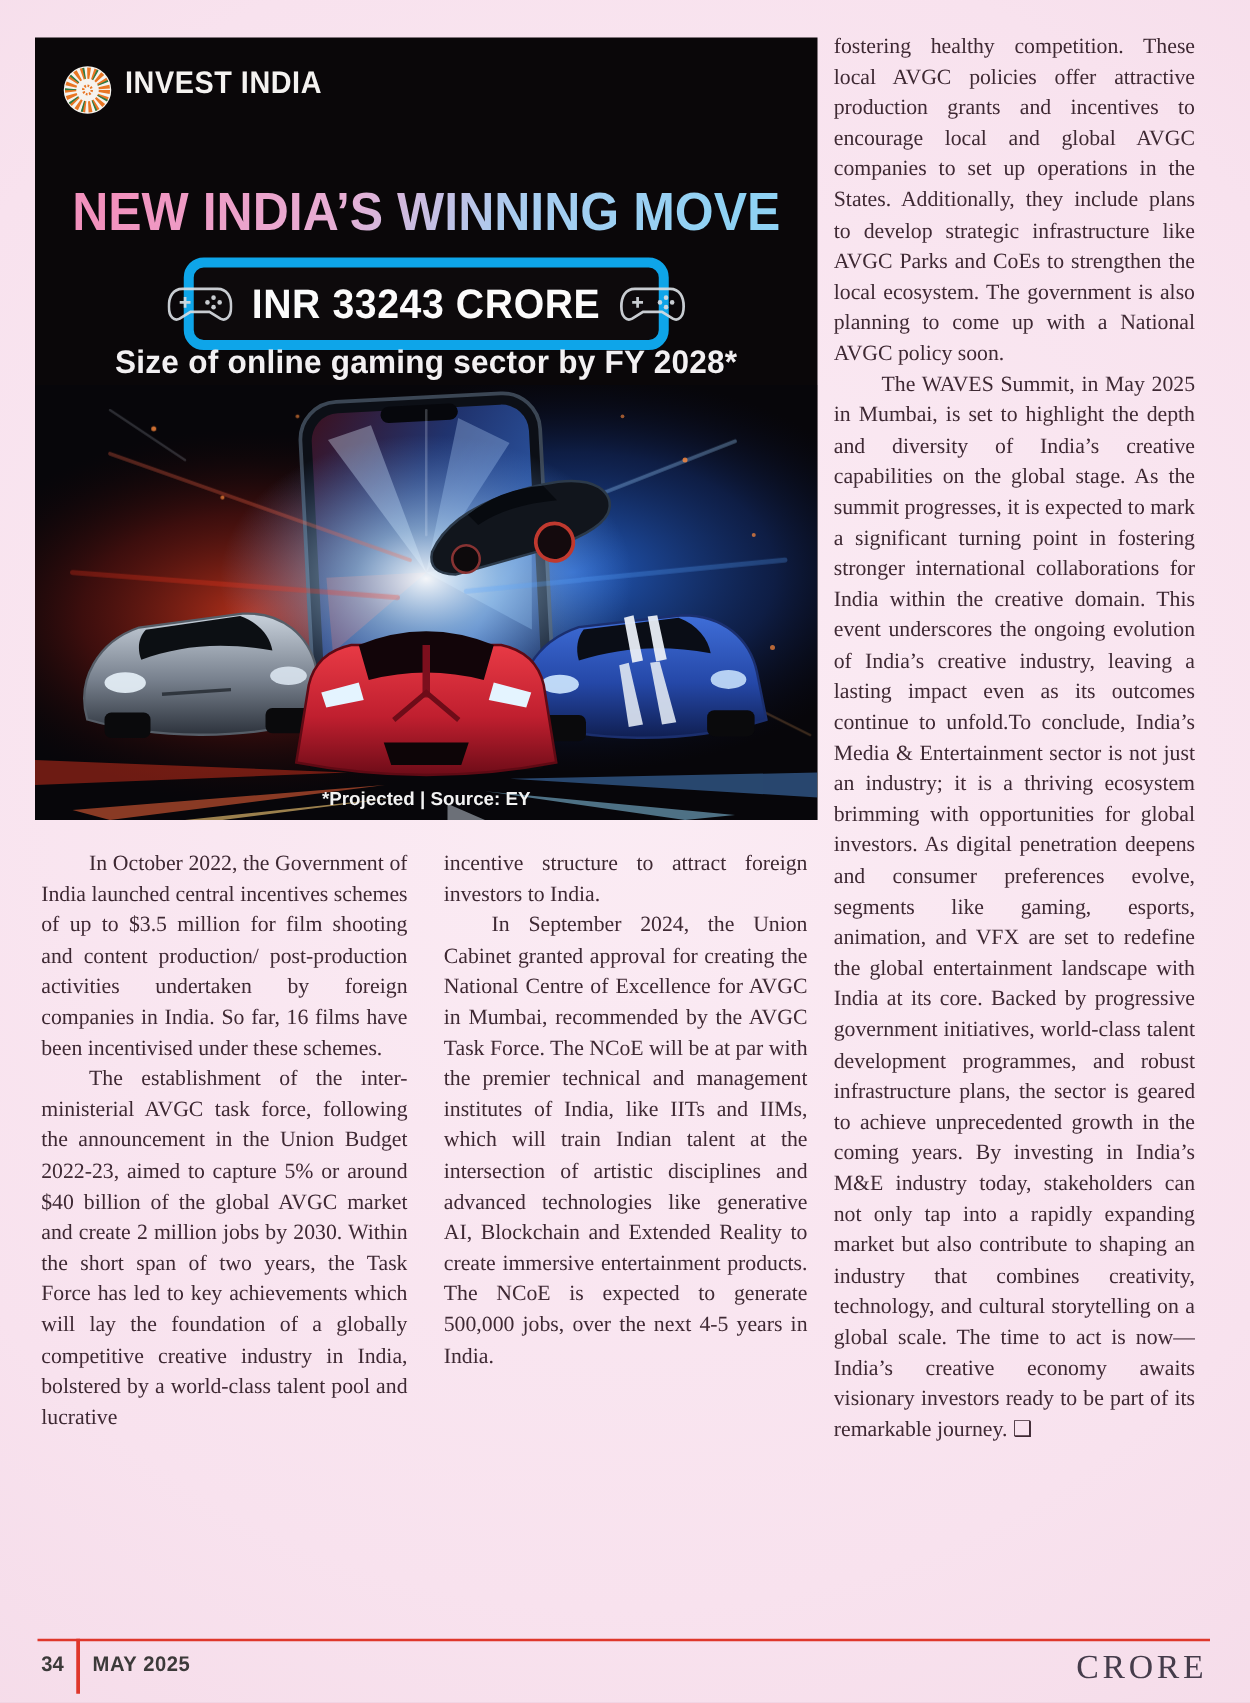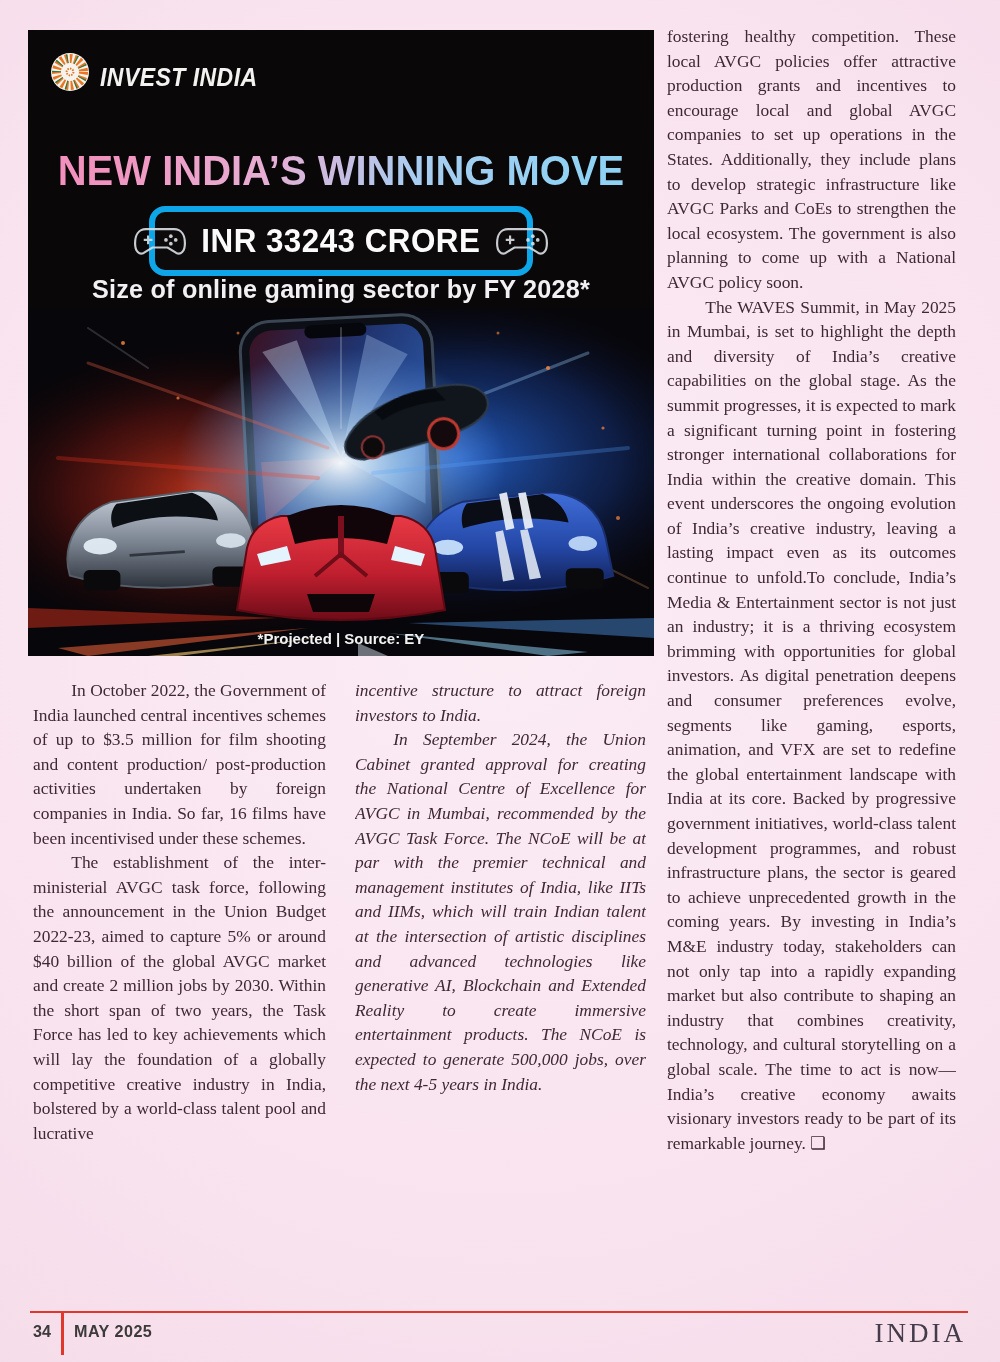"INVEST INDIA" .brand-row { align-items: flex-end -> flex-start; font-style: italic -> none }
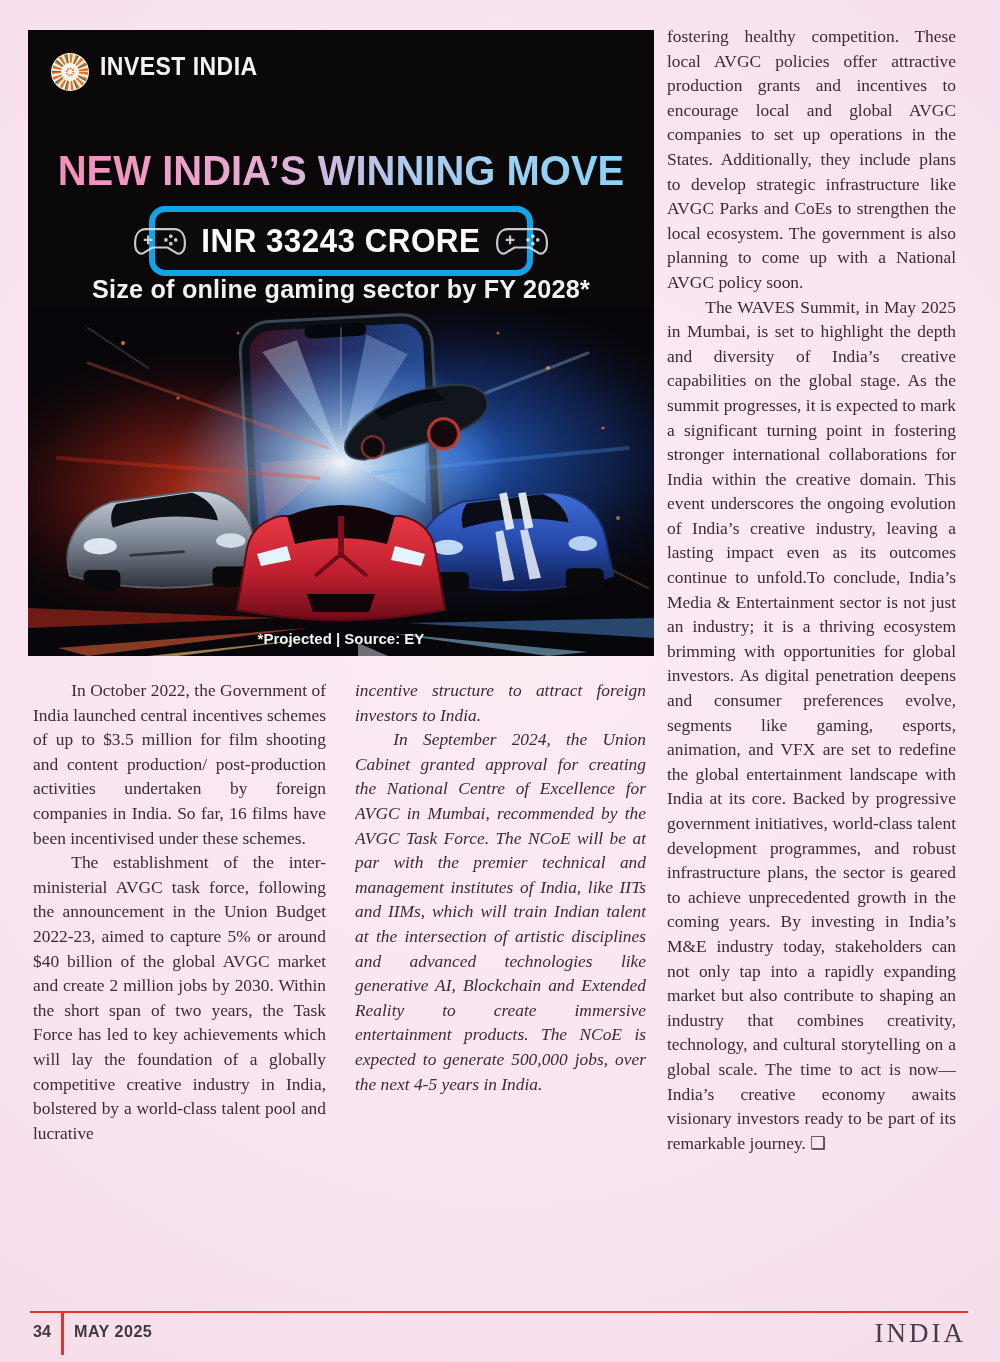"INR 33243 CRORE" .stat-badge { border: 6px solid #0ea5e9 -> 8px solid #0ea5e9 }
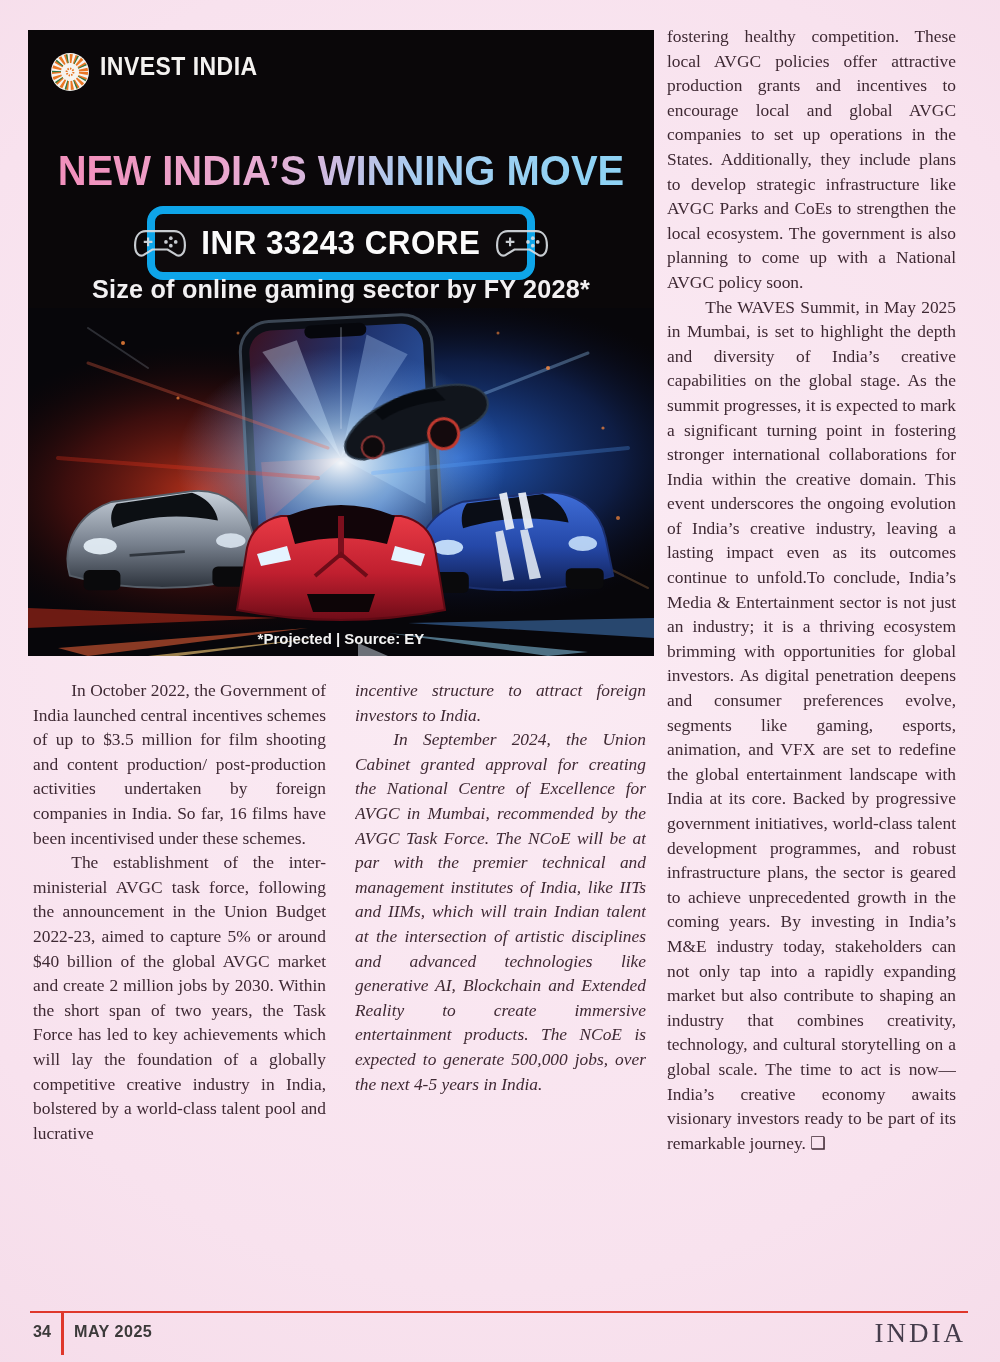"incentive structure to attract foreign" .col2 { font-style: italic -> none }
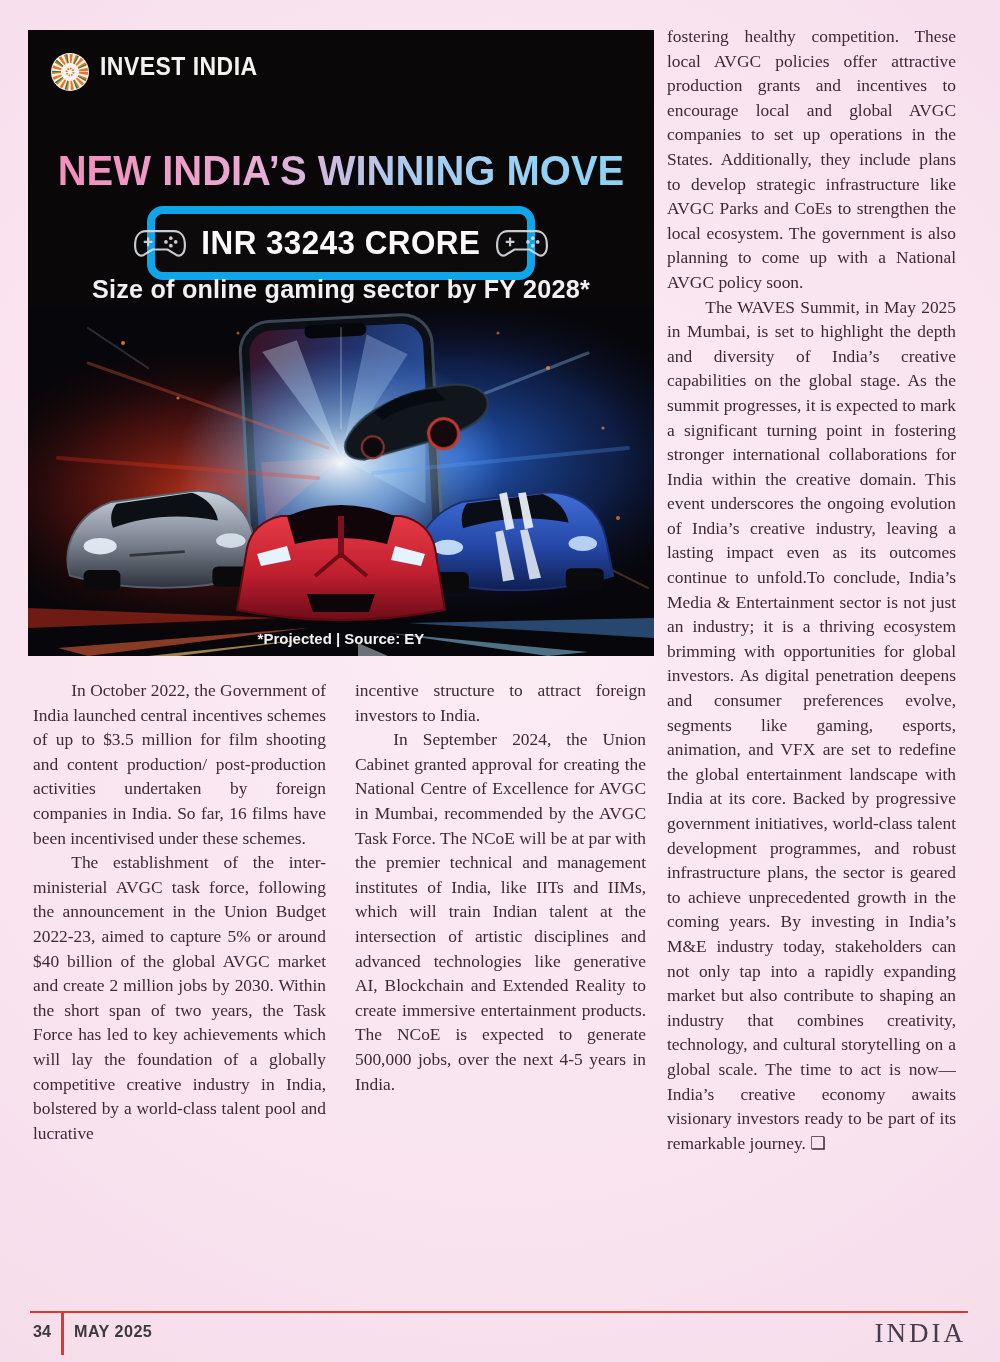"INDIA" span.footer-magazine { text: INDIA -> CRORE }
